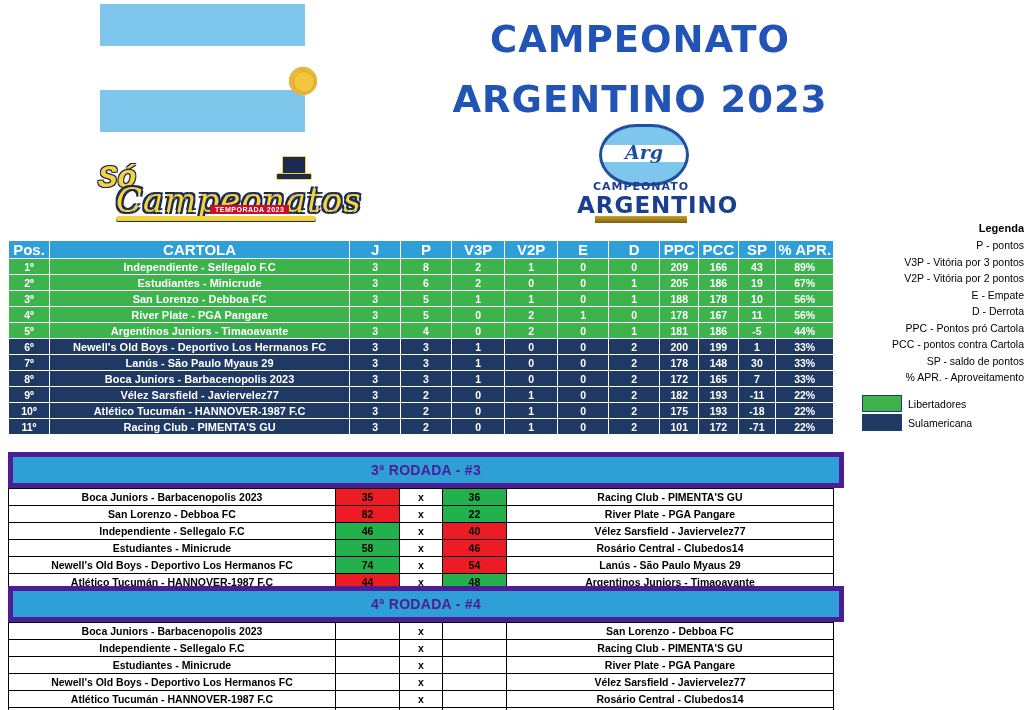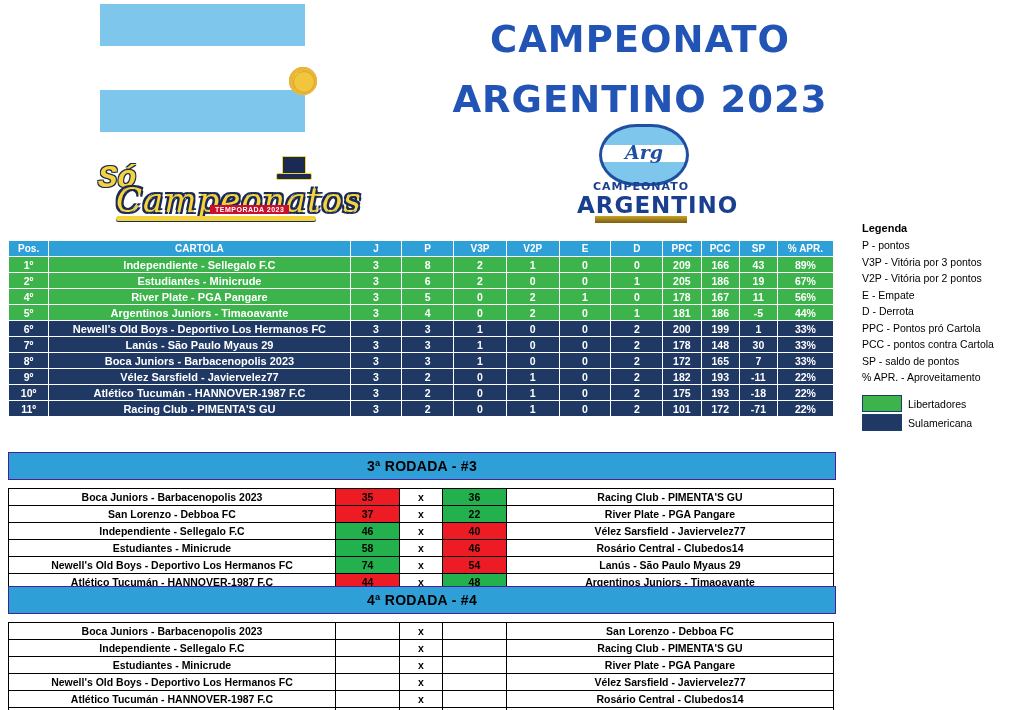"Legenda" .legend { text-align: none -> right }
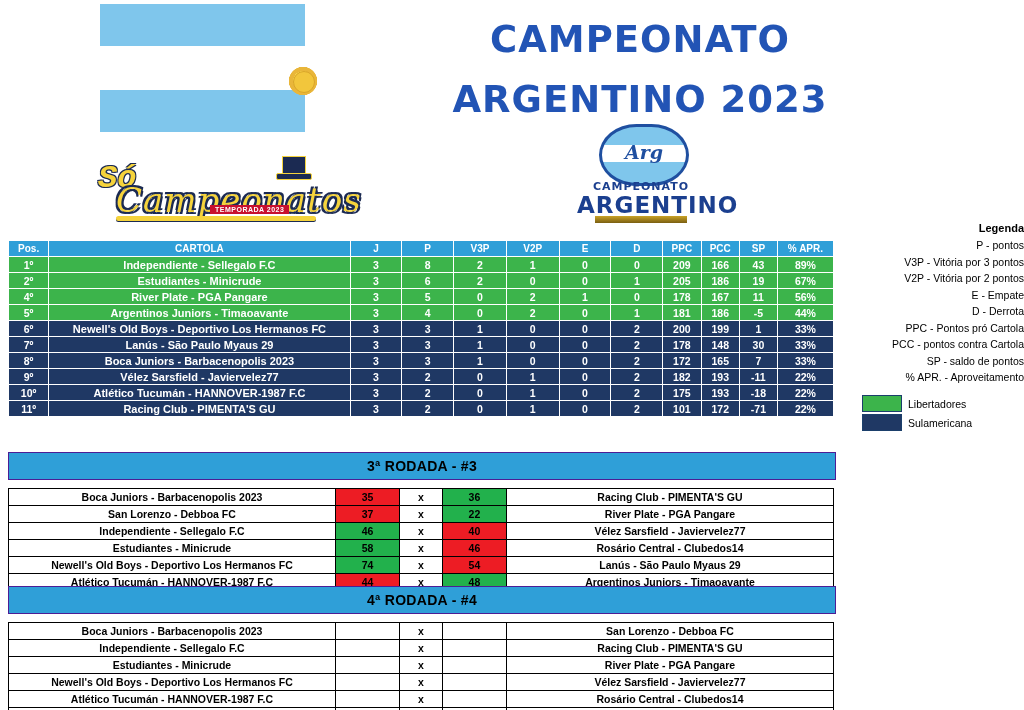"Pos." .standings thead th { font-size: 10px -> 15px }
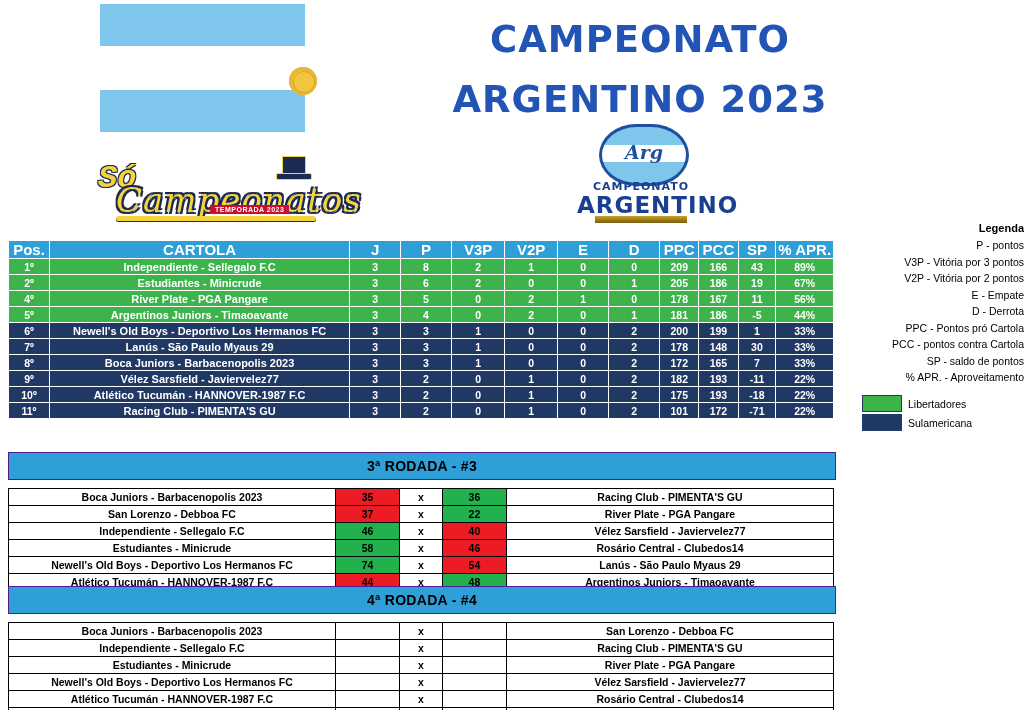"3º" tr.lib { html: none -> <tr> <td>3º</td> <td>San Lorenzo - Debboa FC</td> <td>3</td> <td>5</td> <td>1</td> <td>1</td> <td>0</td> <td>1</td> <td>188</td> <td>178</td> <td>10</td> <td>56%</td> </tr> }
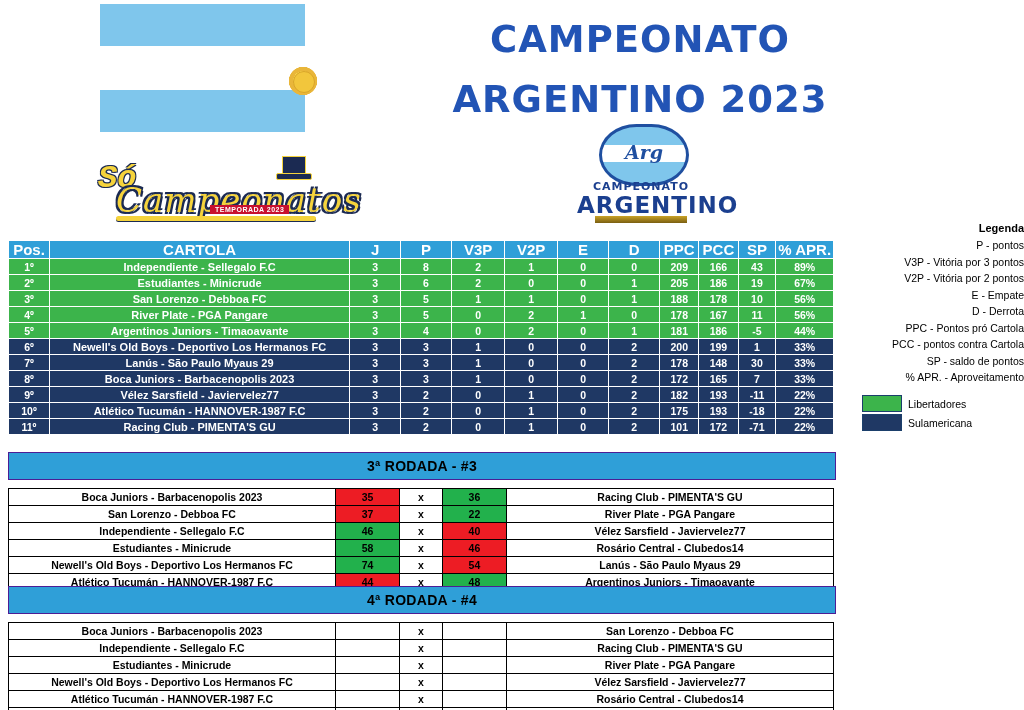"3ª RODADA - #3" .round-banner { border: 1px solid #4c1d95 -> 5px solid #4c1d95; color: #000000 -> #4c1d95 }
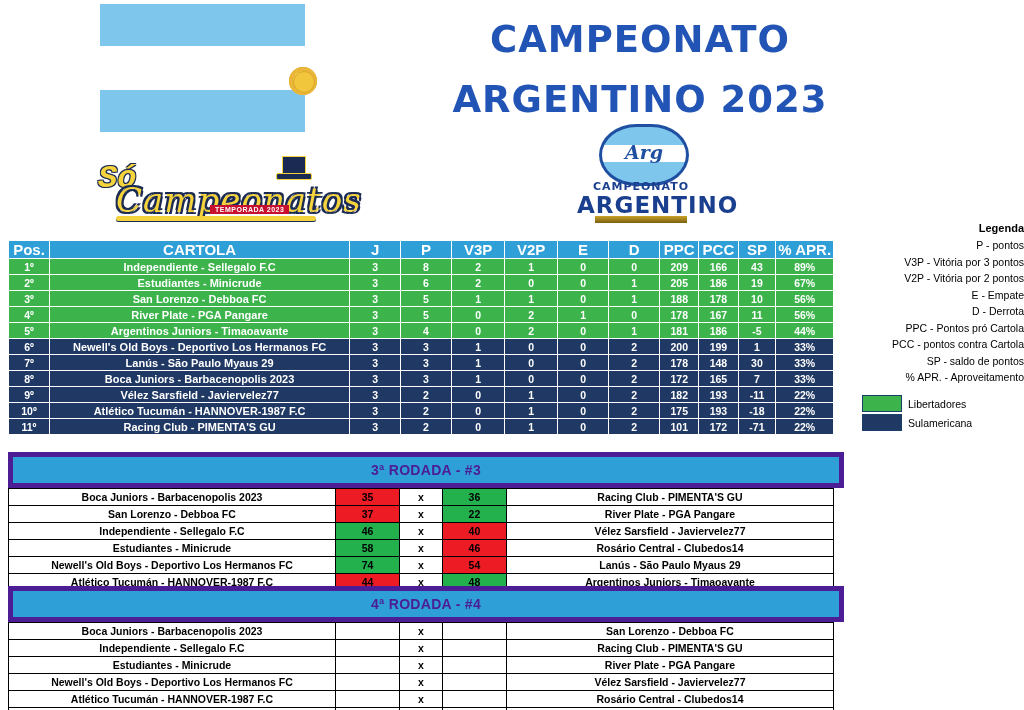"37" td.sc { text: 37 -> 82 }
